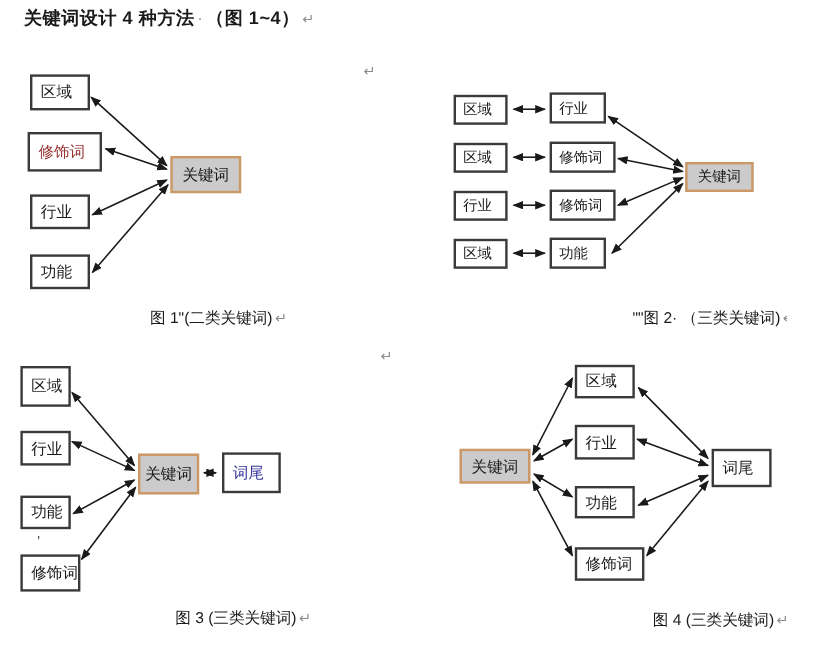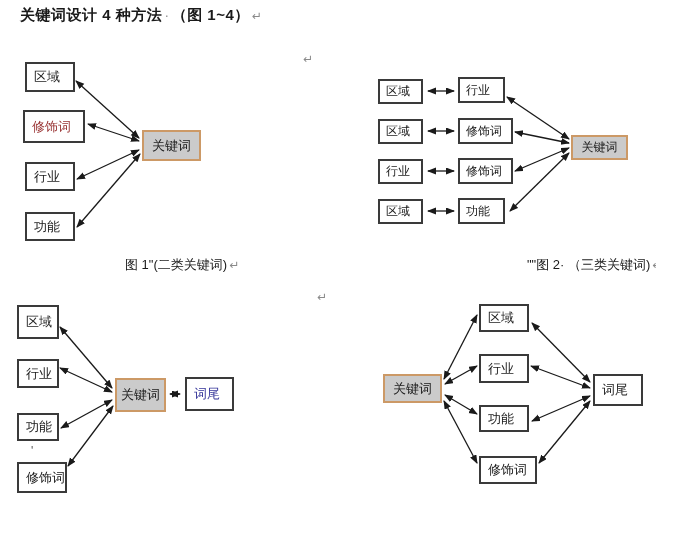"图 3 (三类关键词) ↵" div.caption { html: none -> <div> <span>图 3 (三类关键词)</span><span>↵</span> </div> }
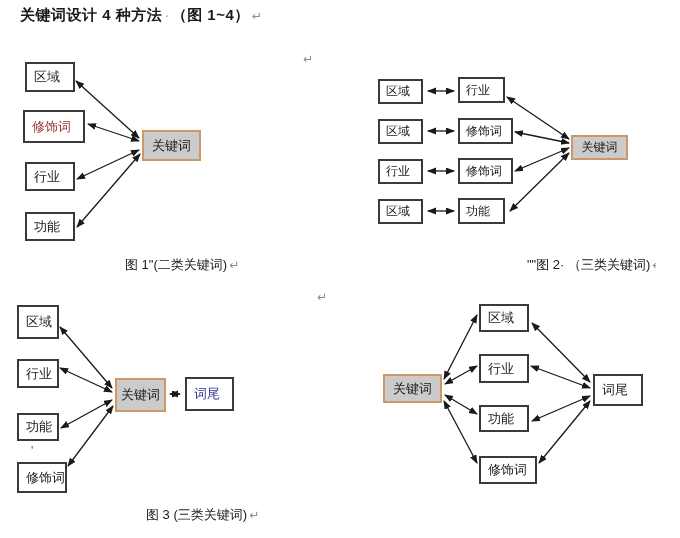"图 4 (三类关键词) ↵" div.caption { html: none -> <div> <span>图 4 (三类关键词)</span><span>↵</span> </div> }
